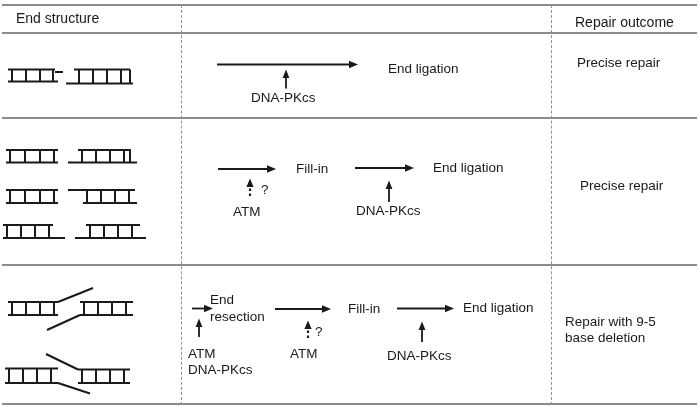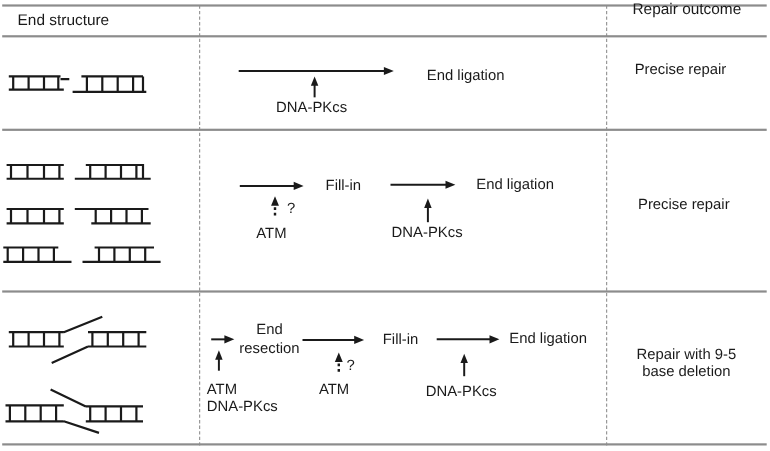"Repair outcome" div.lbl { top: 0 -> 14px }
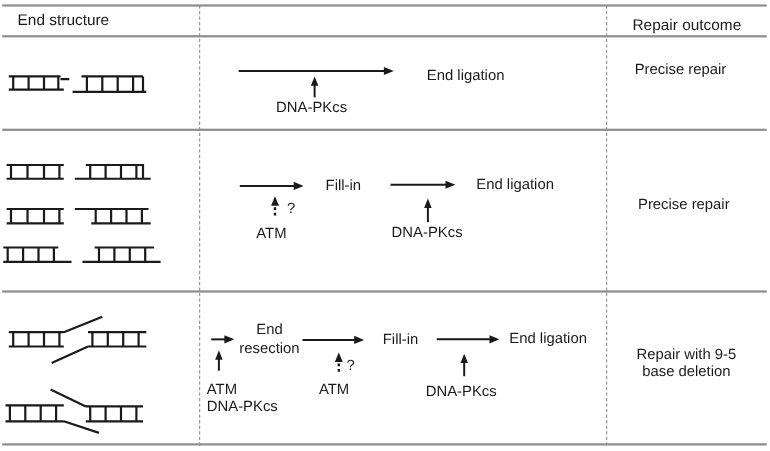"End resection" .wrap { text-align: center -> left }
